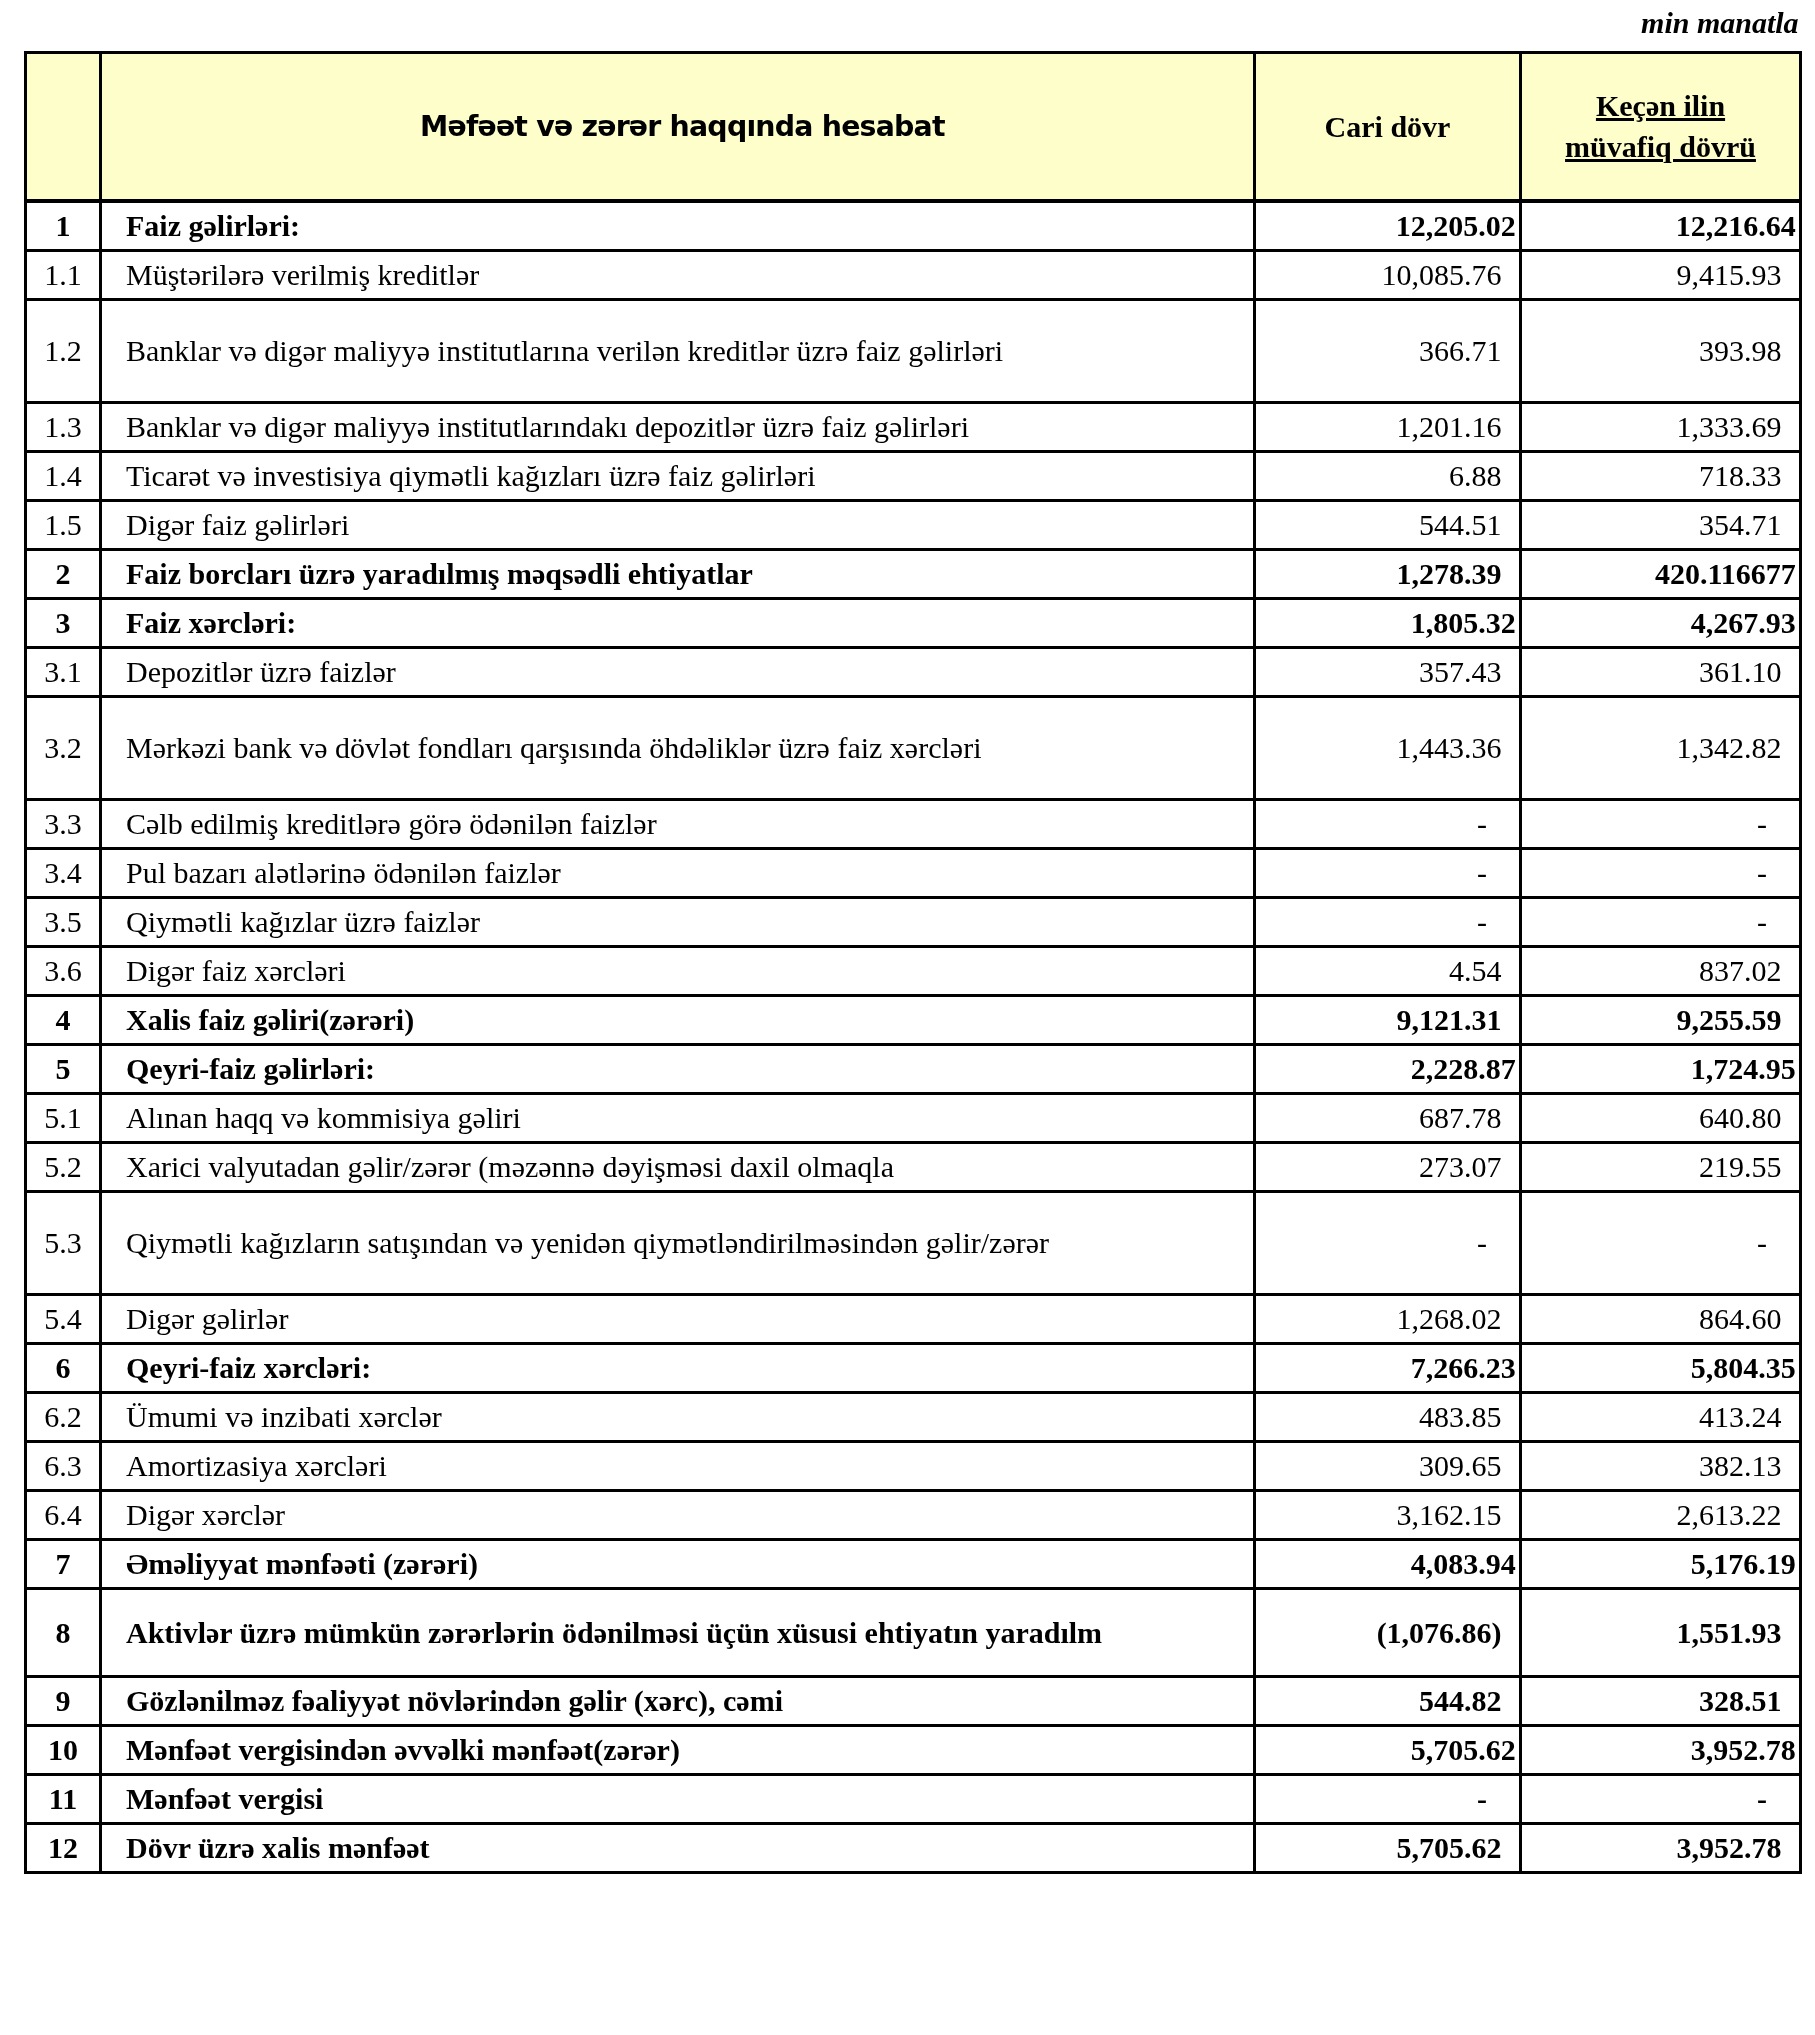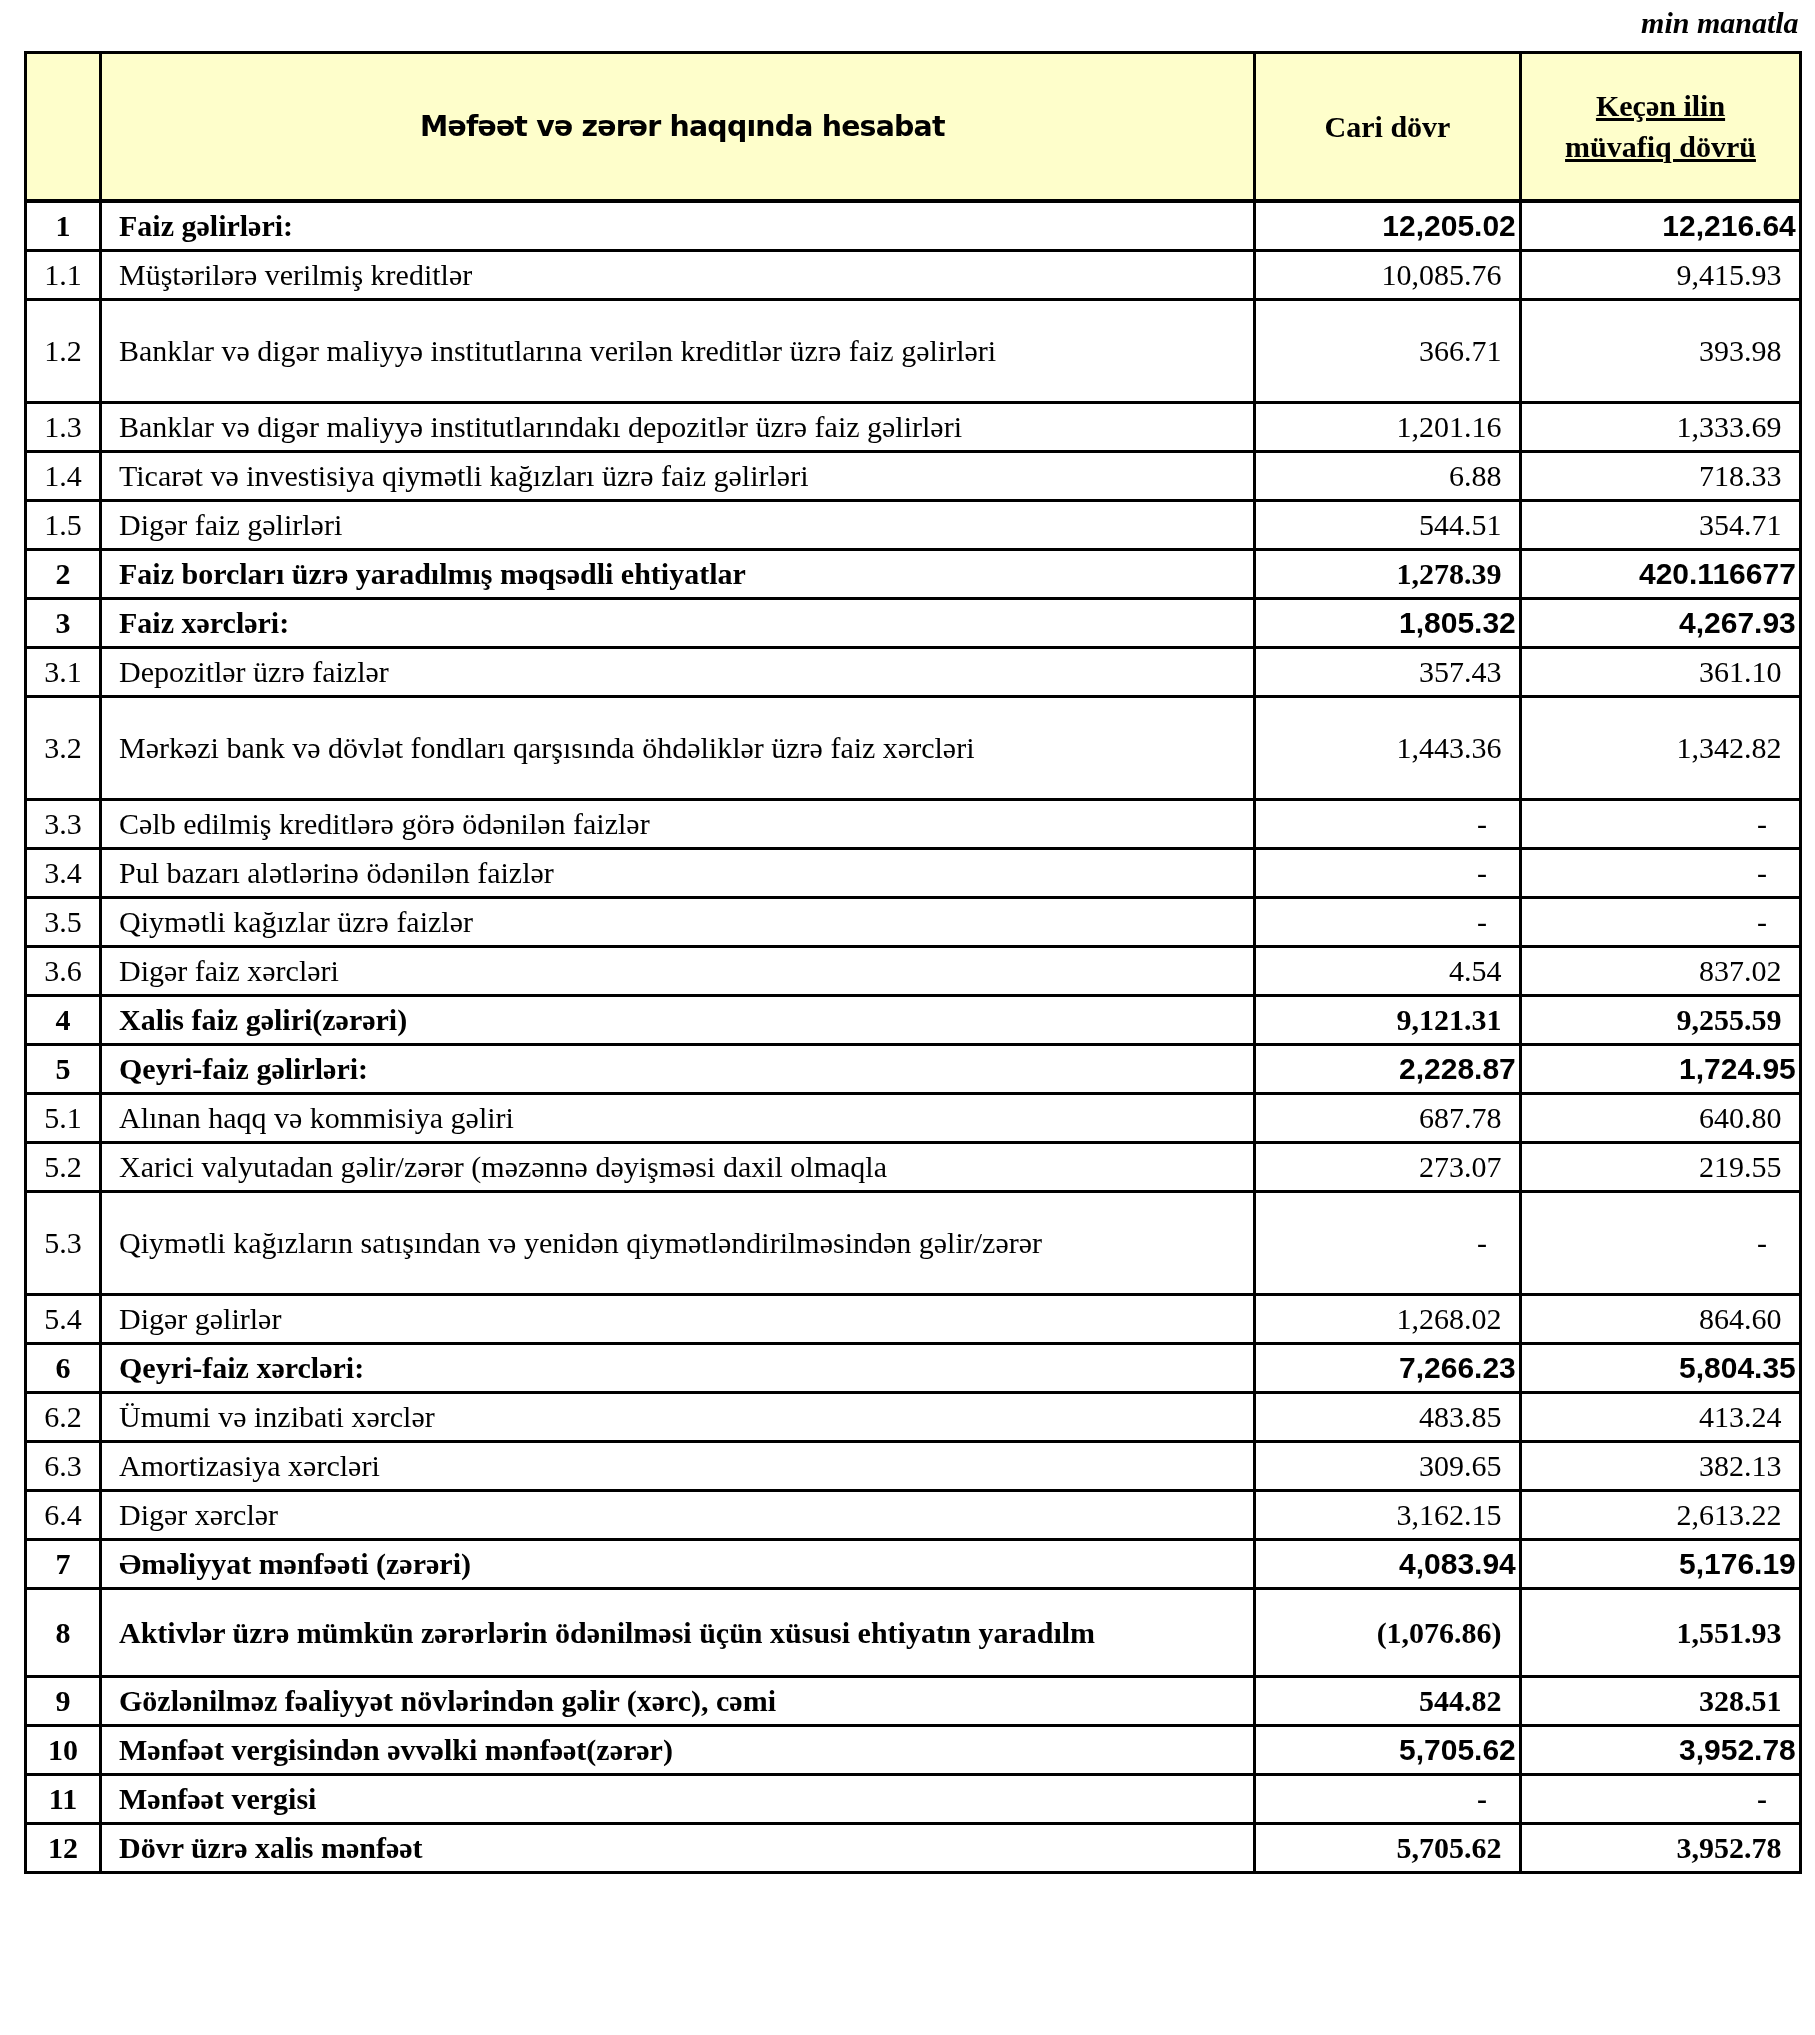"Faiz gəlirləri:" td.label { padding-left: 17px -> 24px }
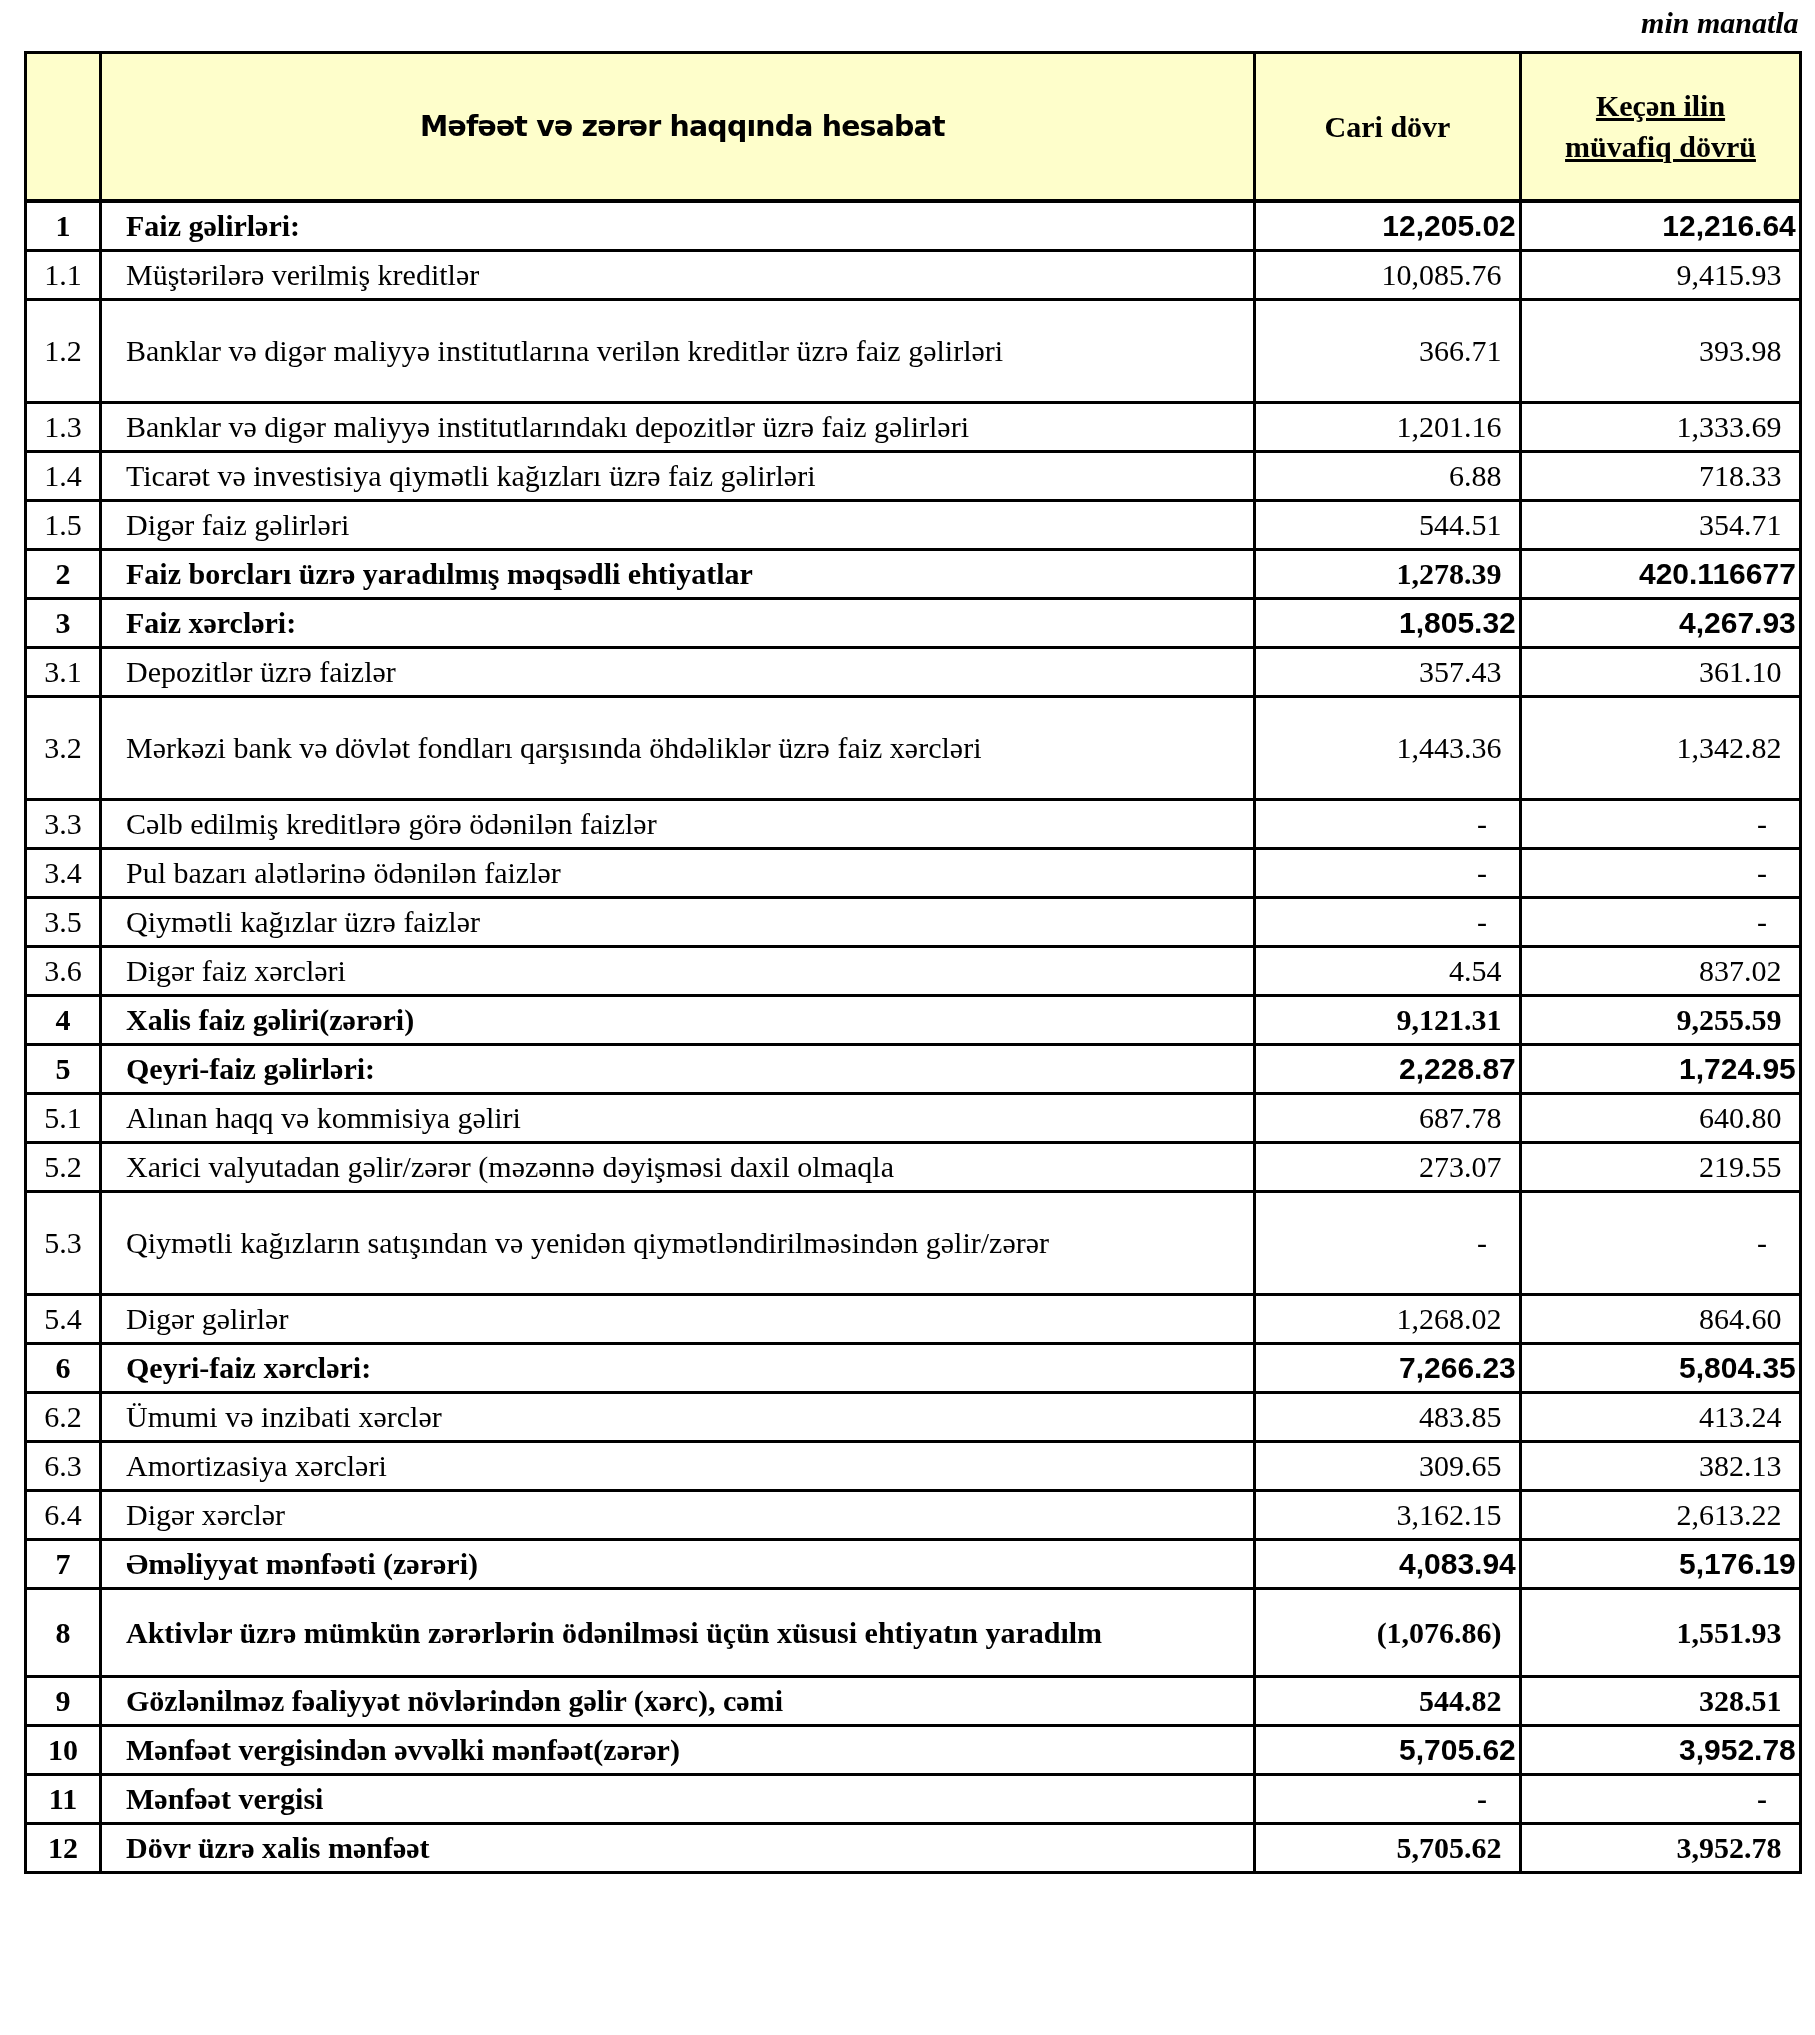"12,205.02" td.sans { font-family: Liberation Sans, sans-serif -> Liberation Serif, serif }
